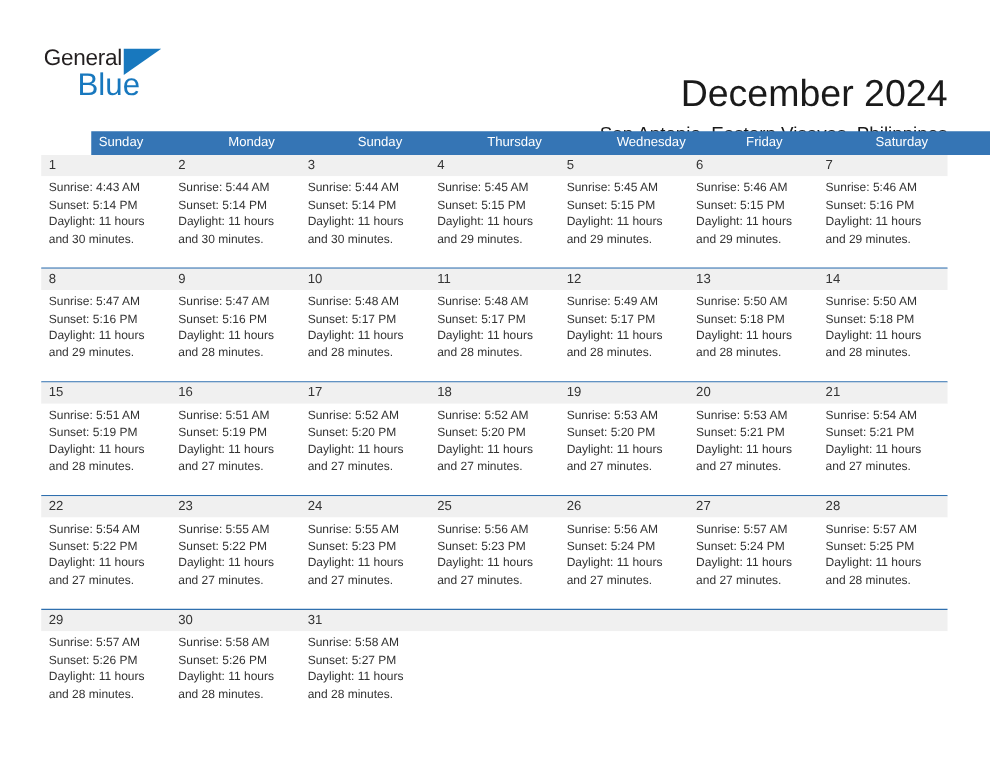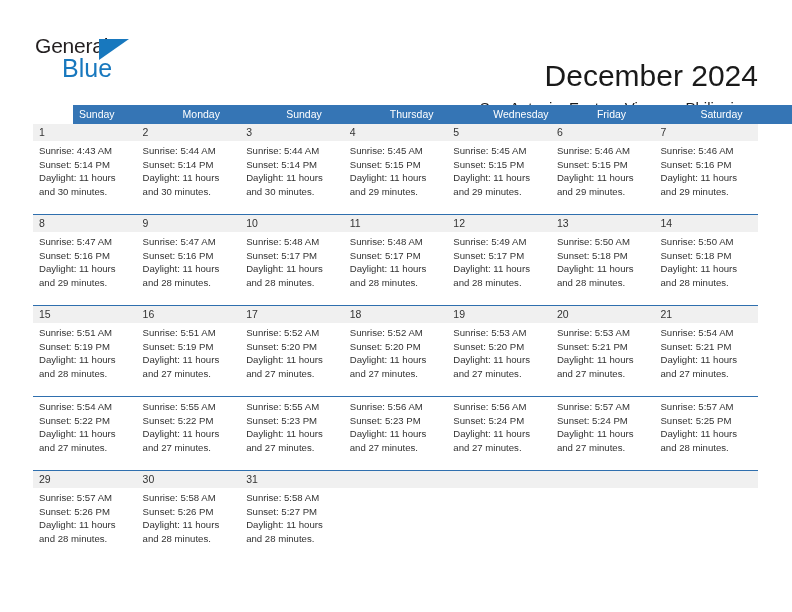"General" .logo-general { font-size: 21px -> 18px }
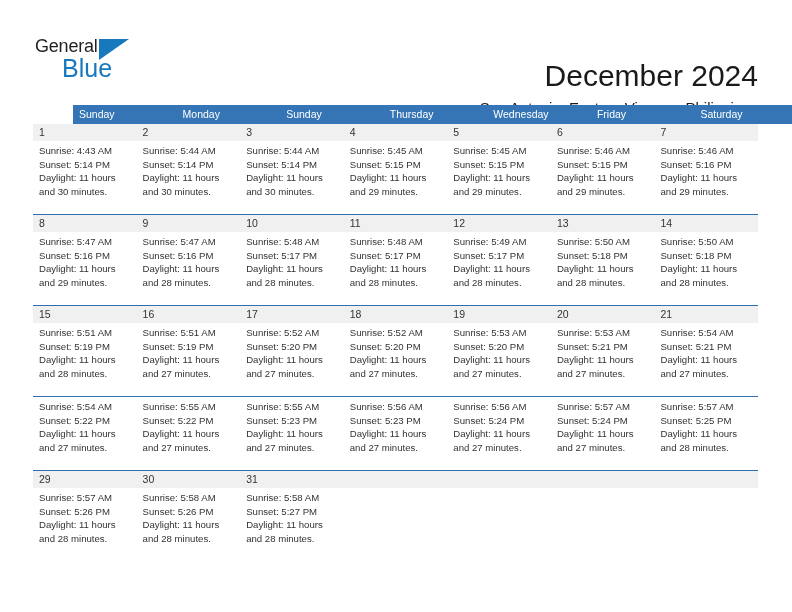"22" div.daynum-band { html: none -> <div> <div>22</div> <div>23</div> <div>24</div> <div>25</div> <div>26</div> <div>27</div> <div>28</div> </div> }
